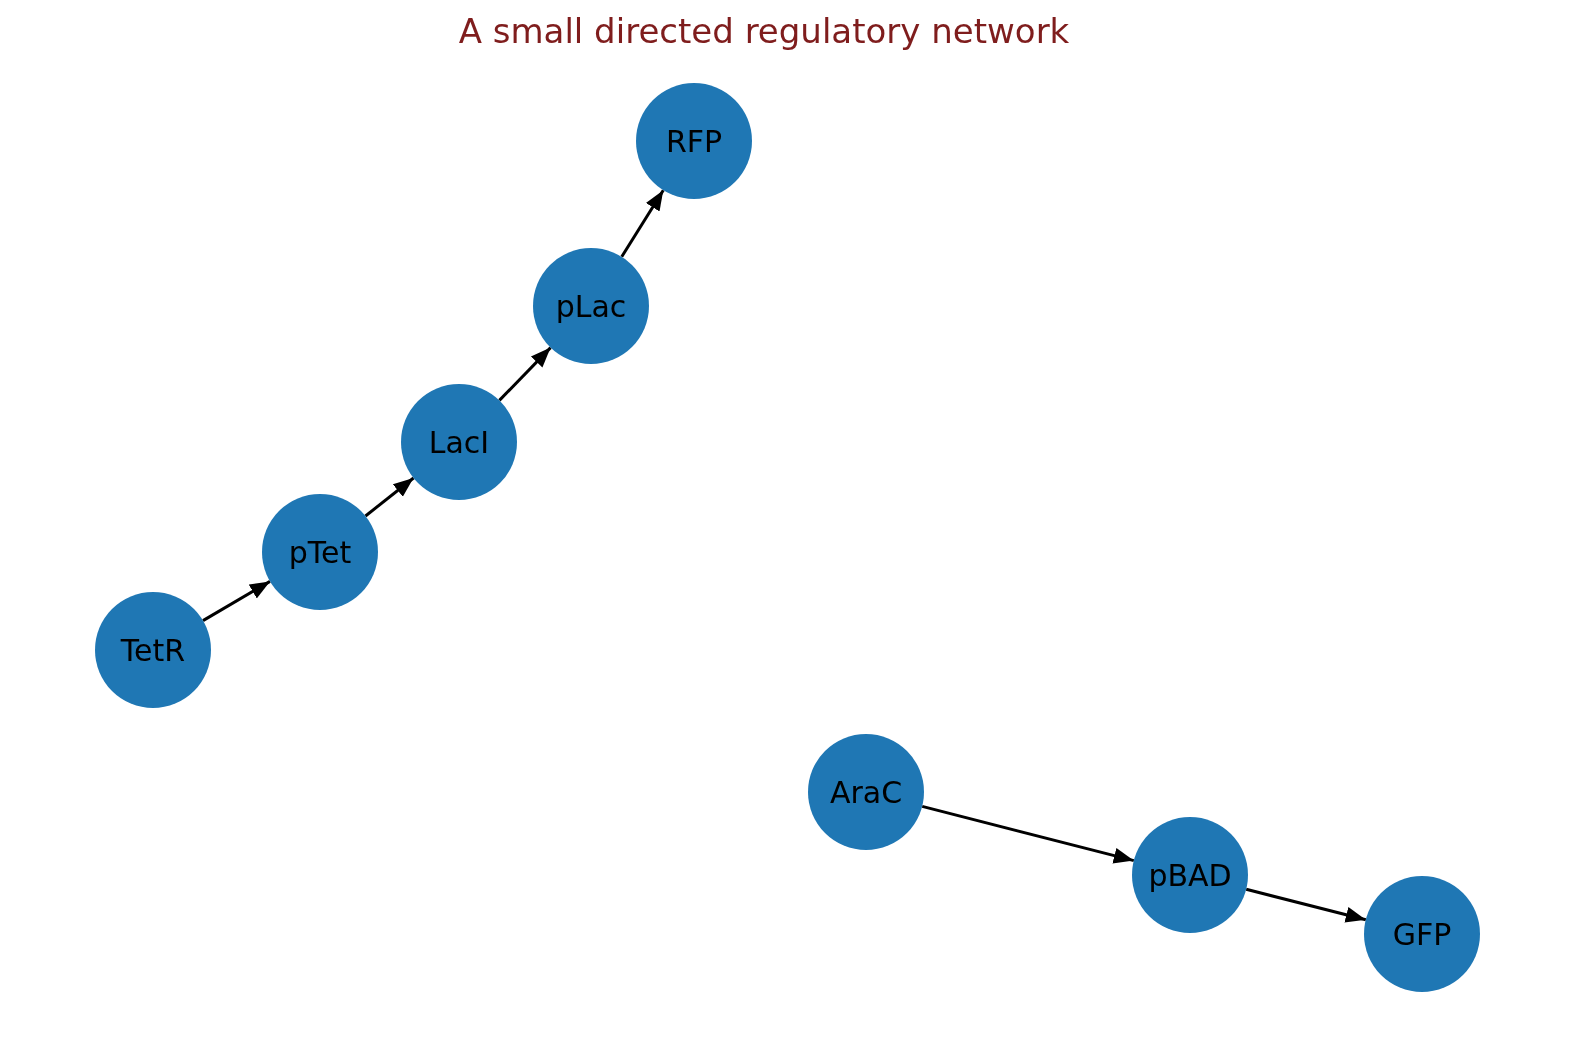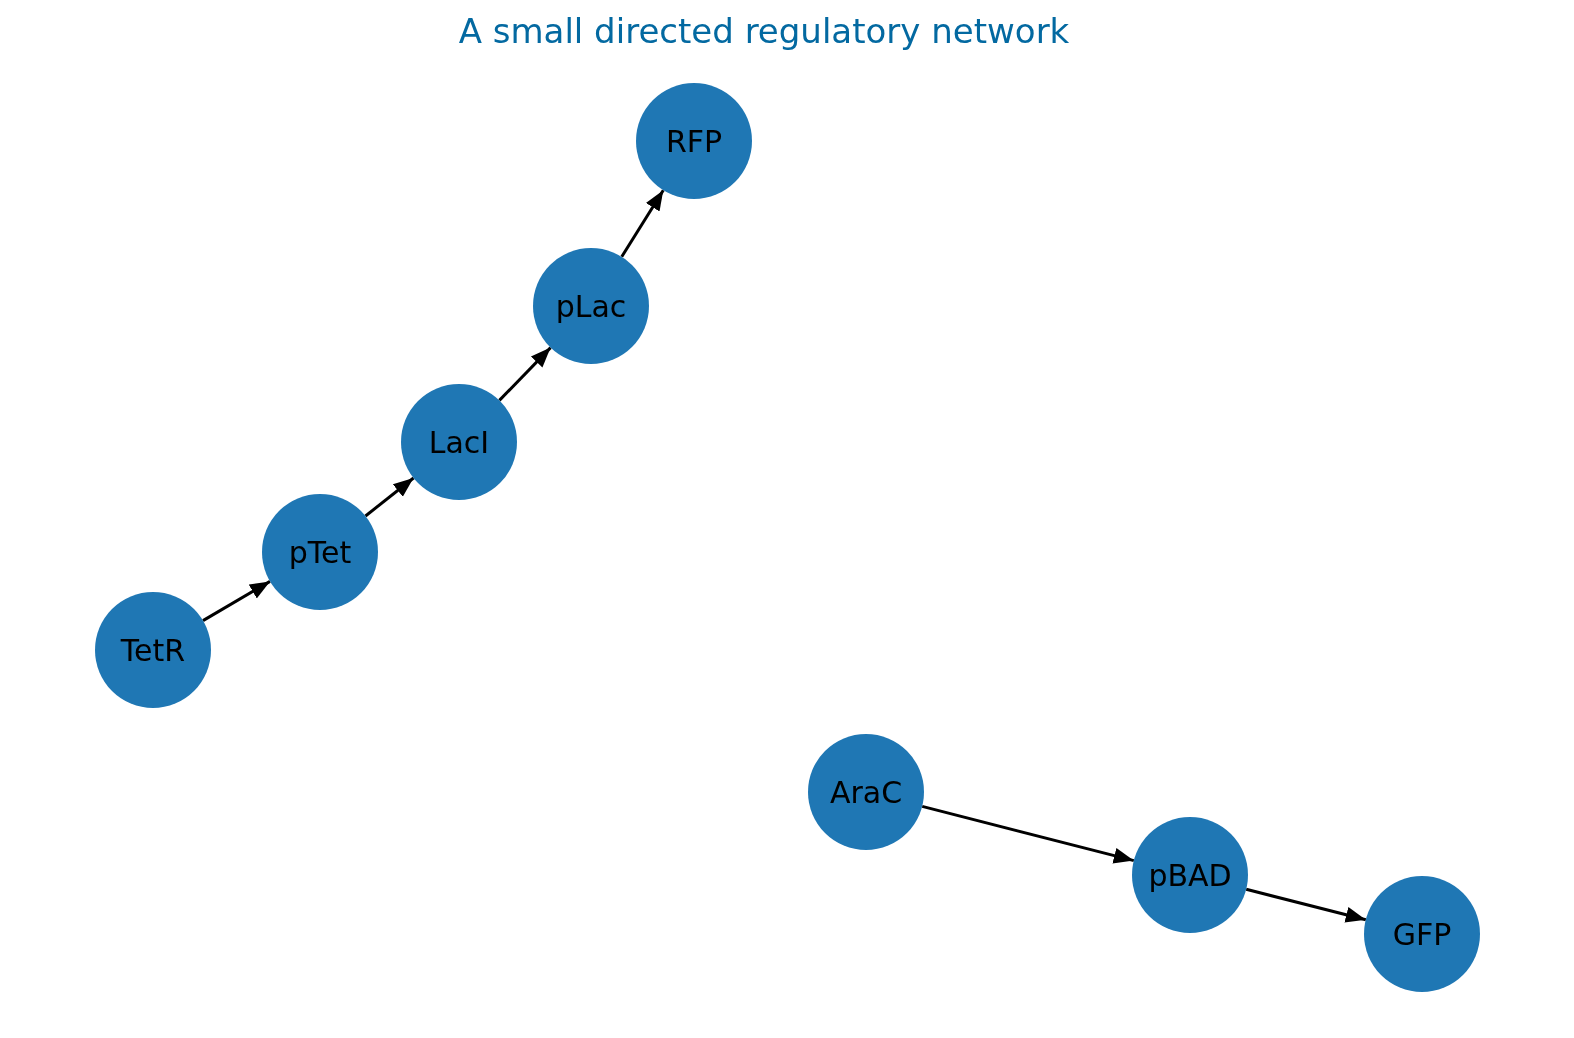"A small directed regulatory network" .figure-title { color: #0369a1 -> #7f1d1d }
